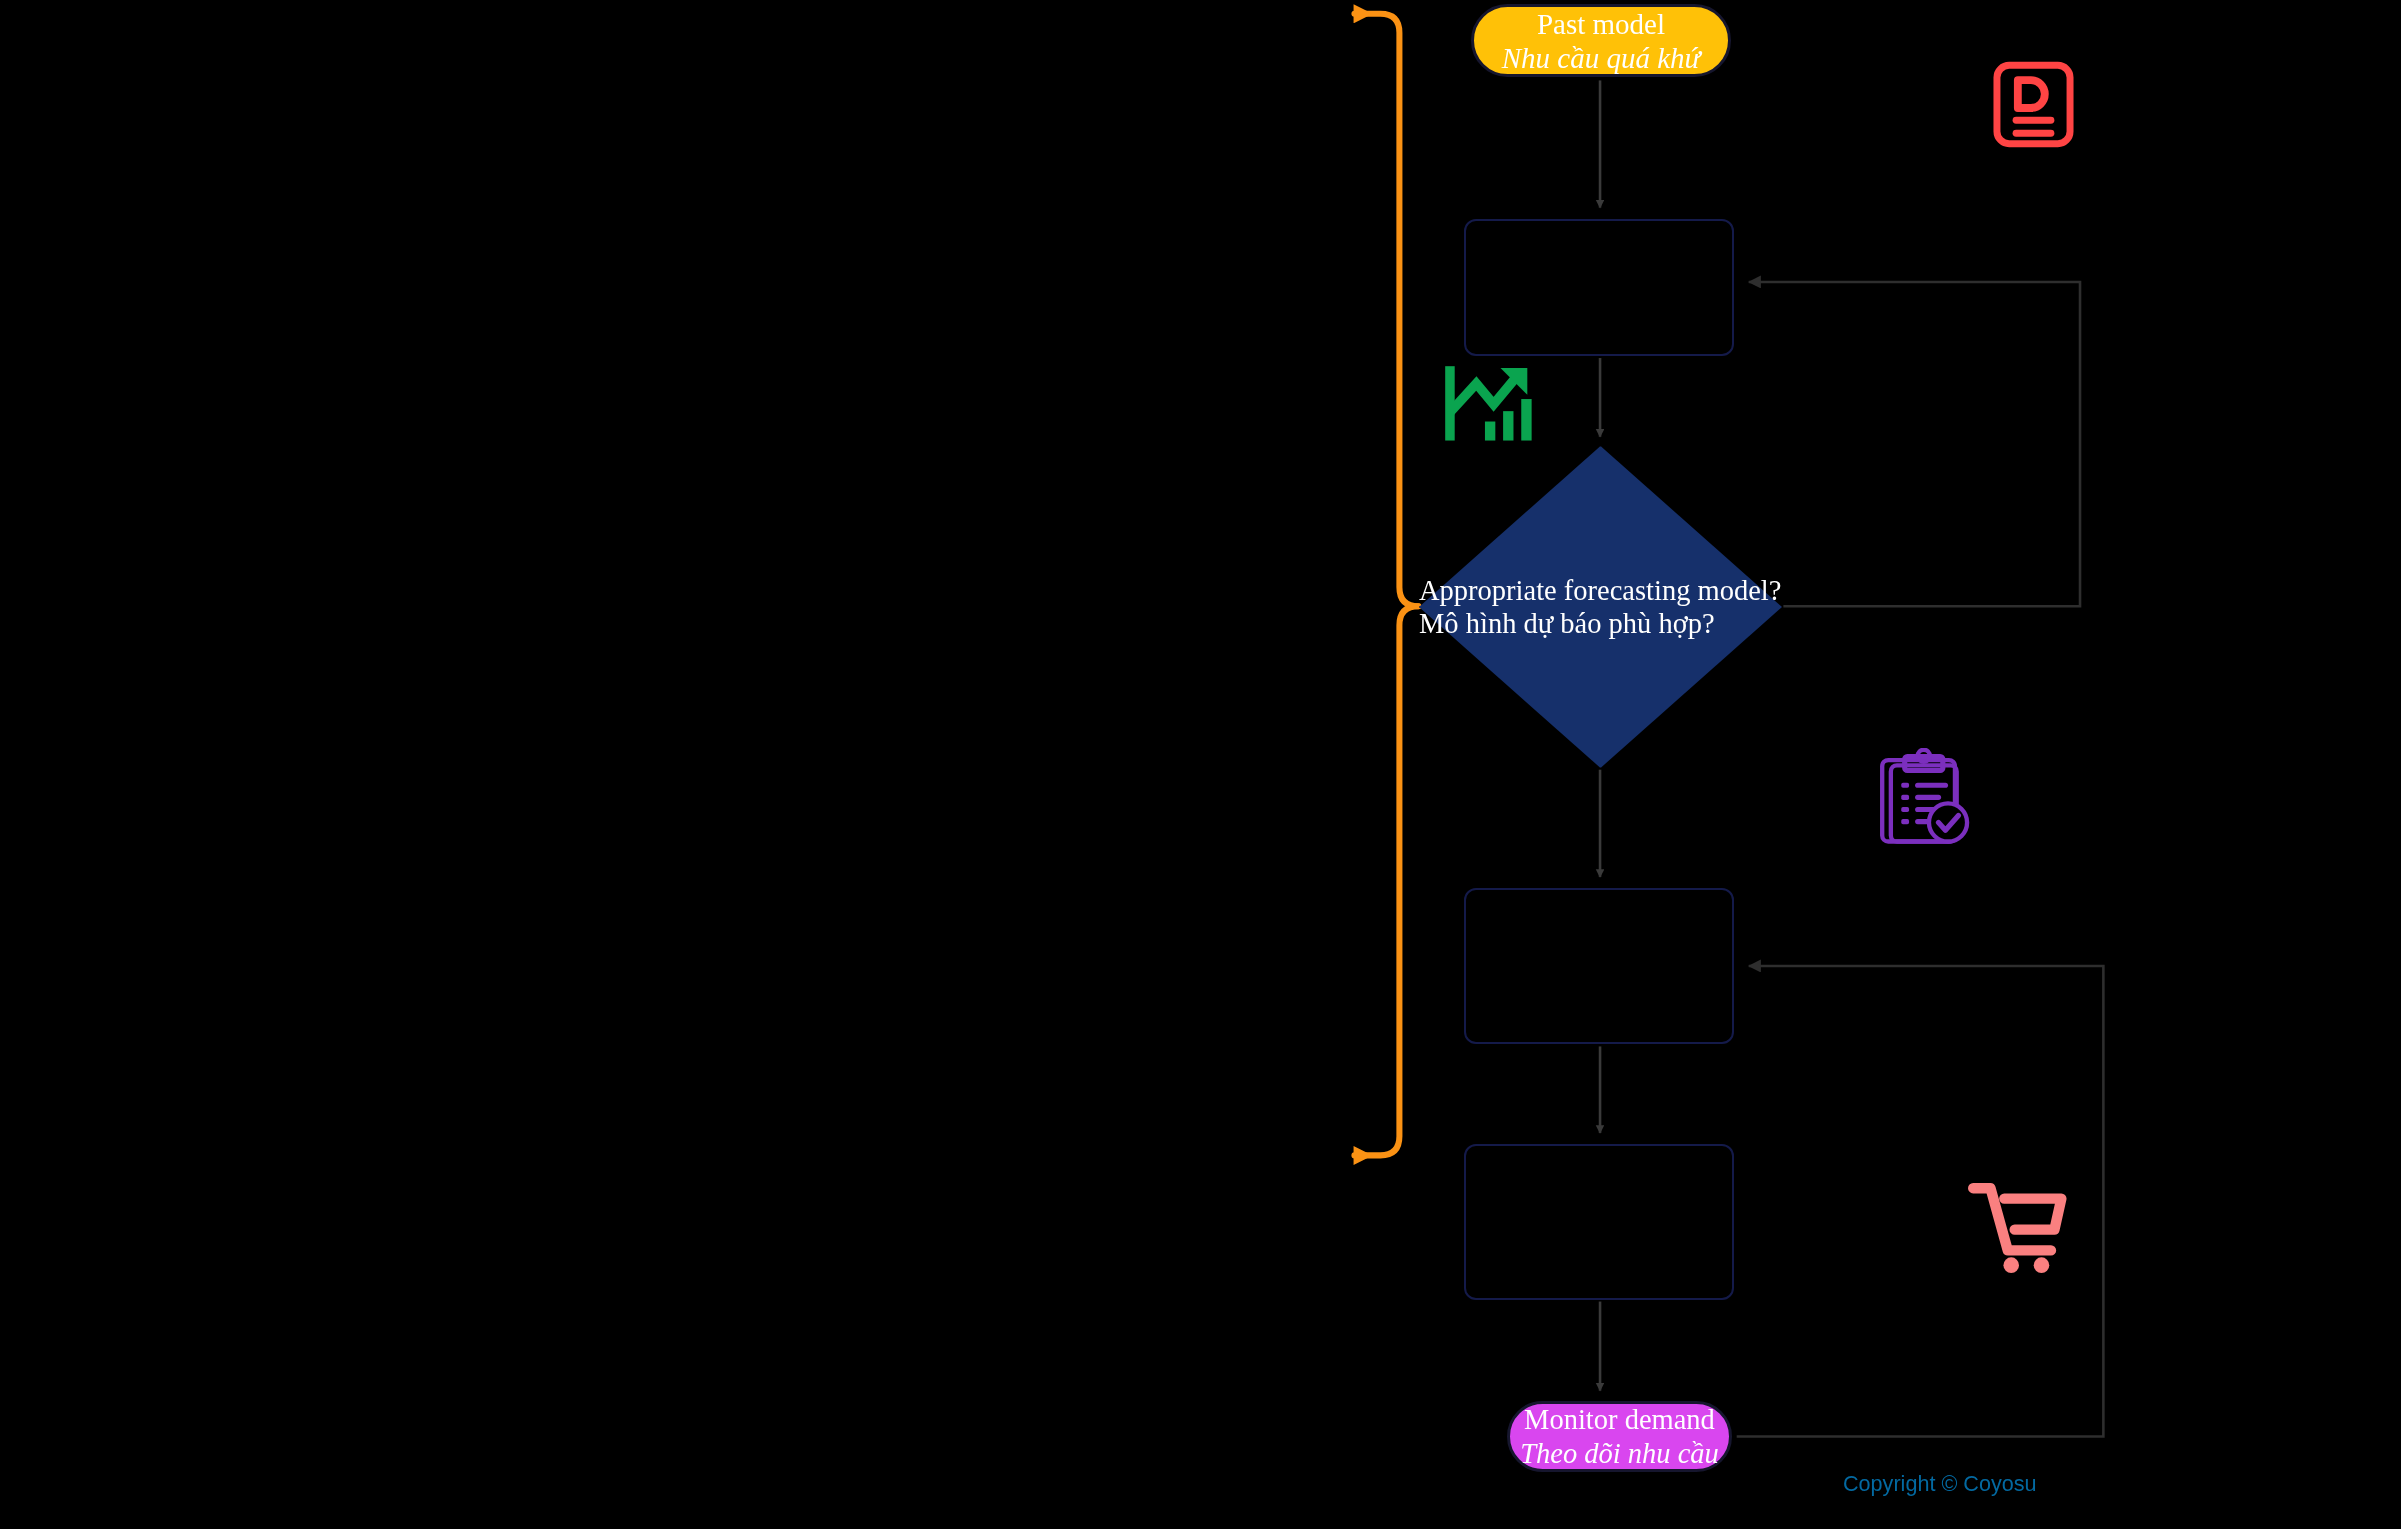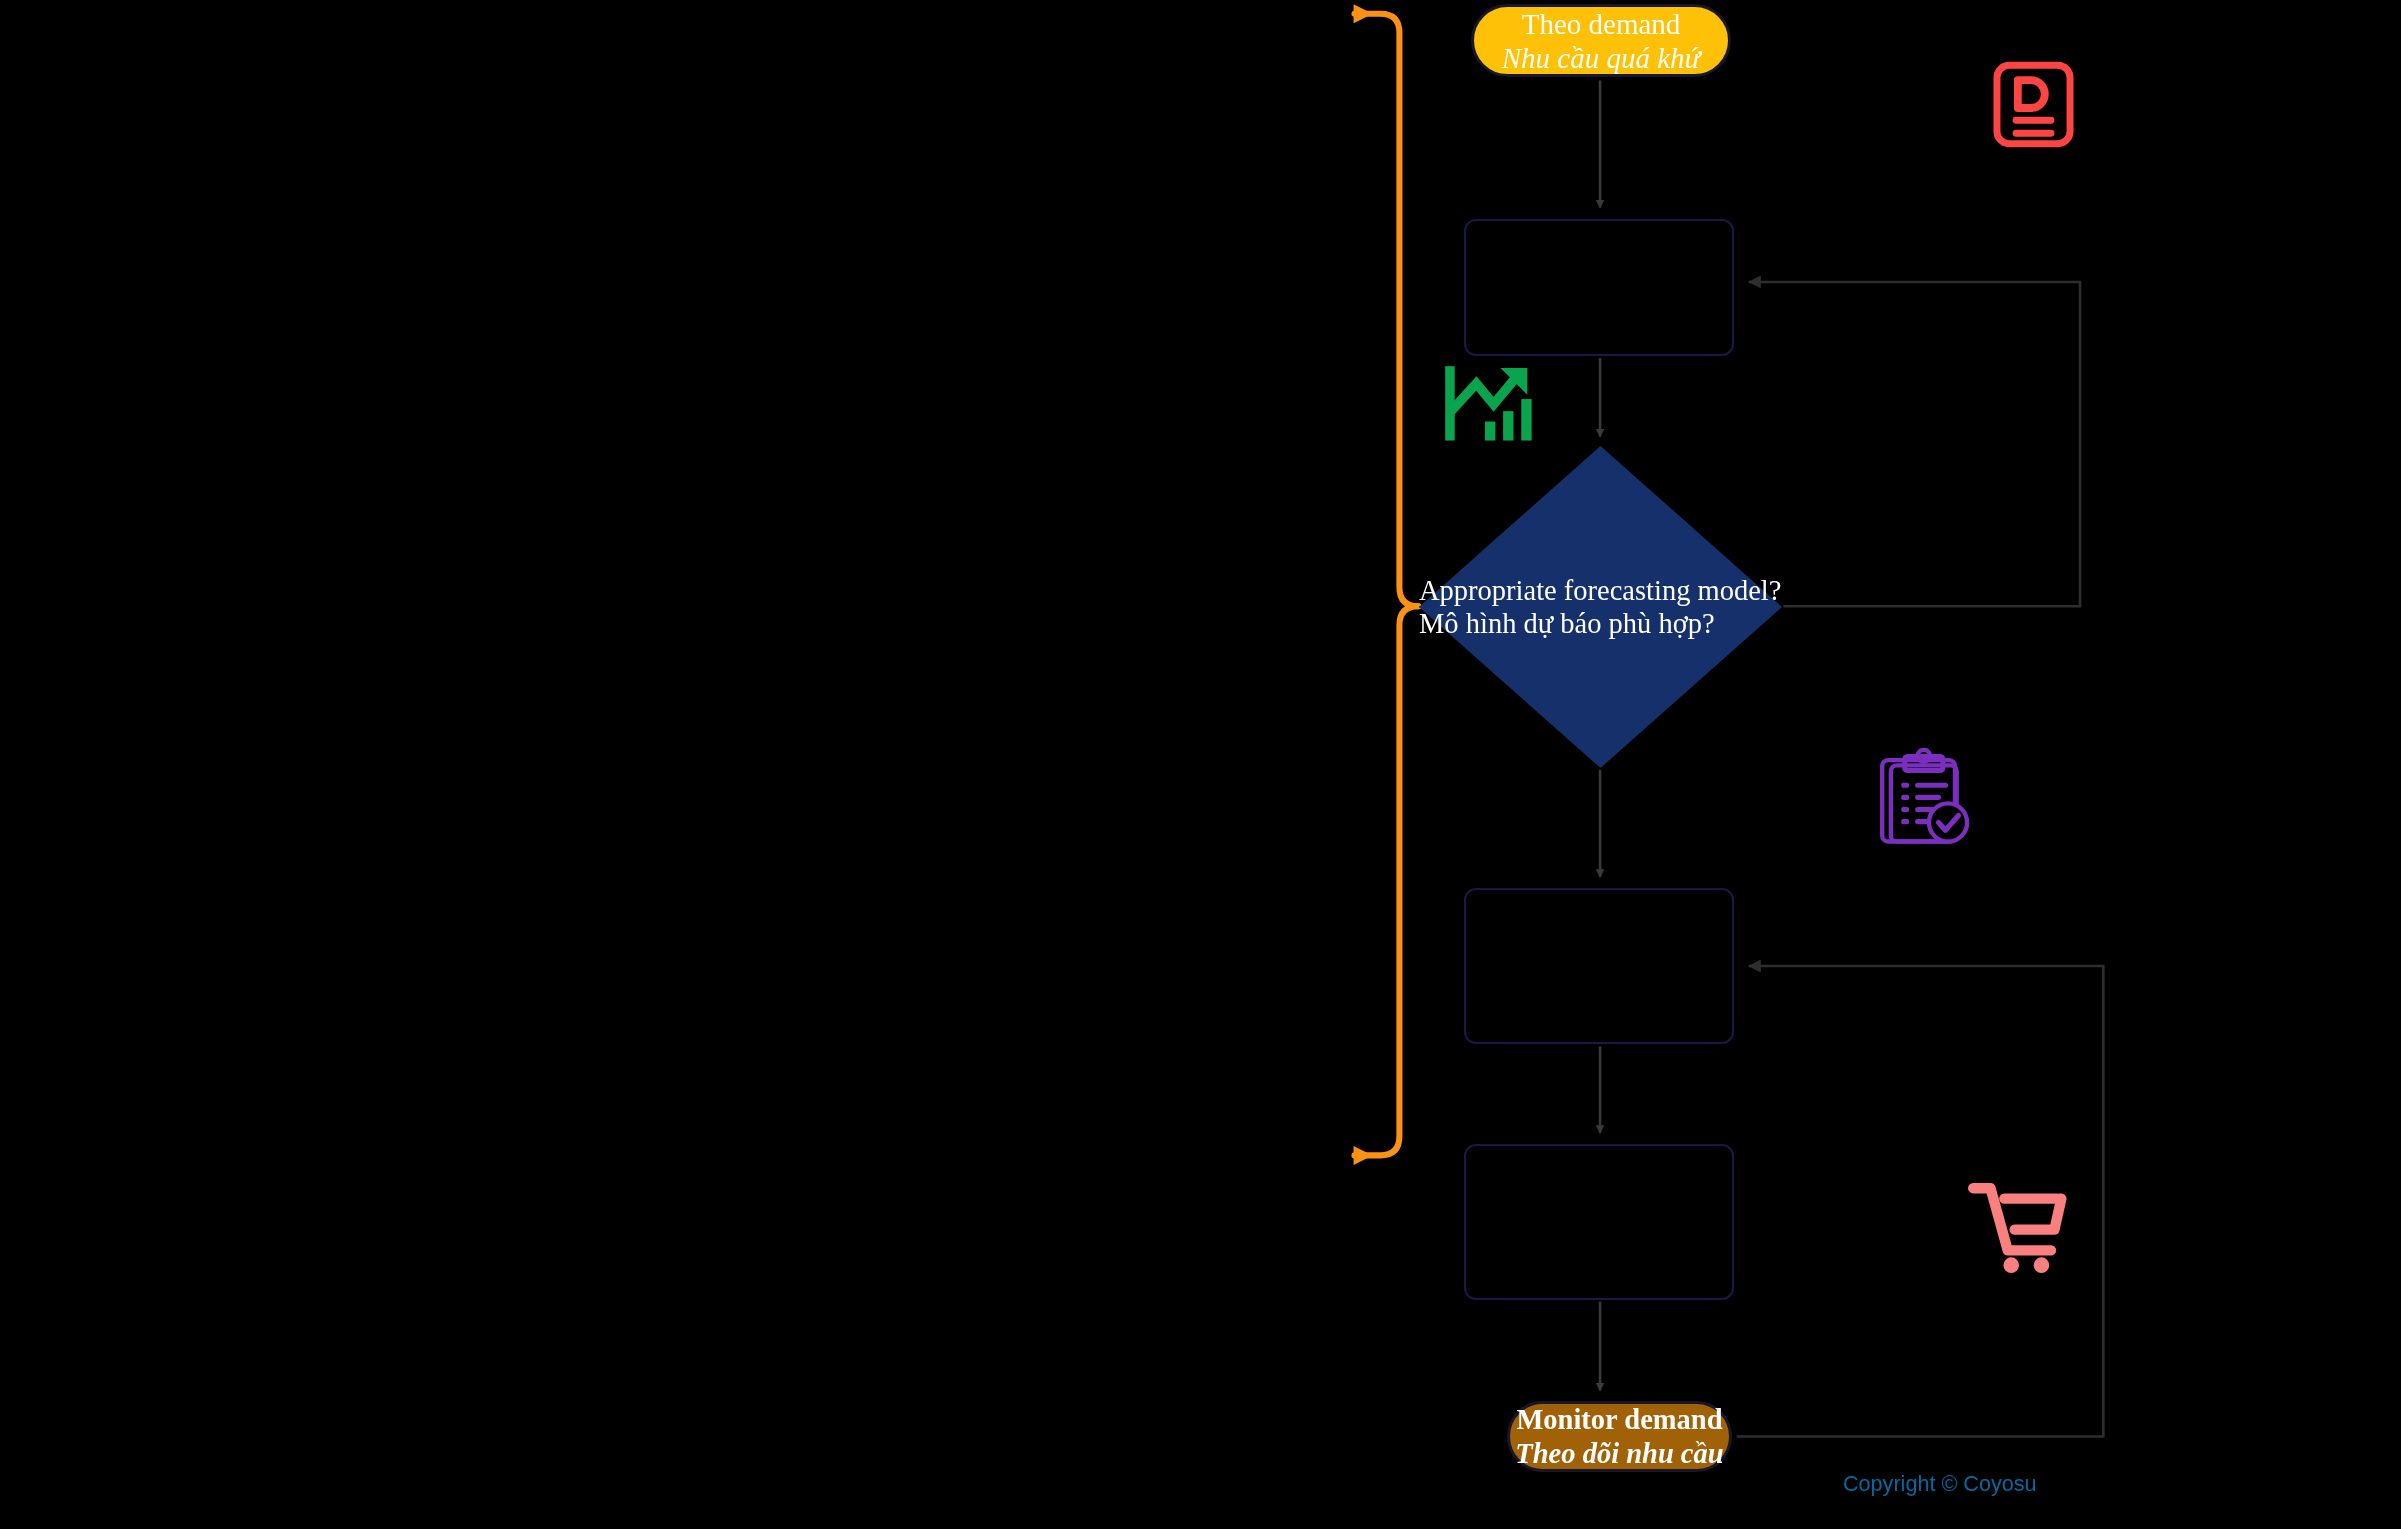"Theo demand" span.line-en { text: Theo demand -> Past model }
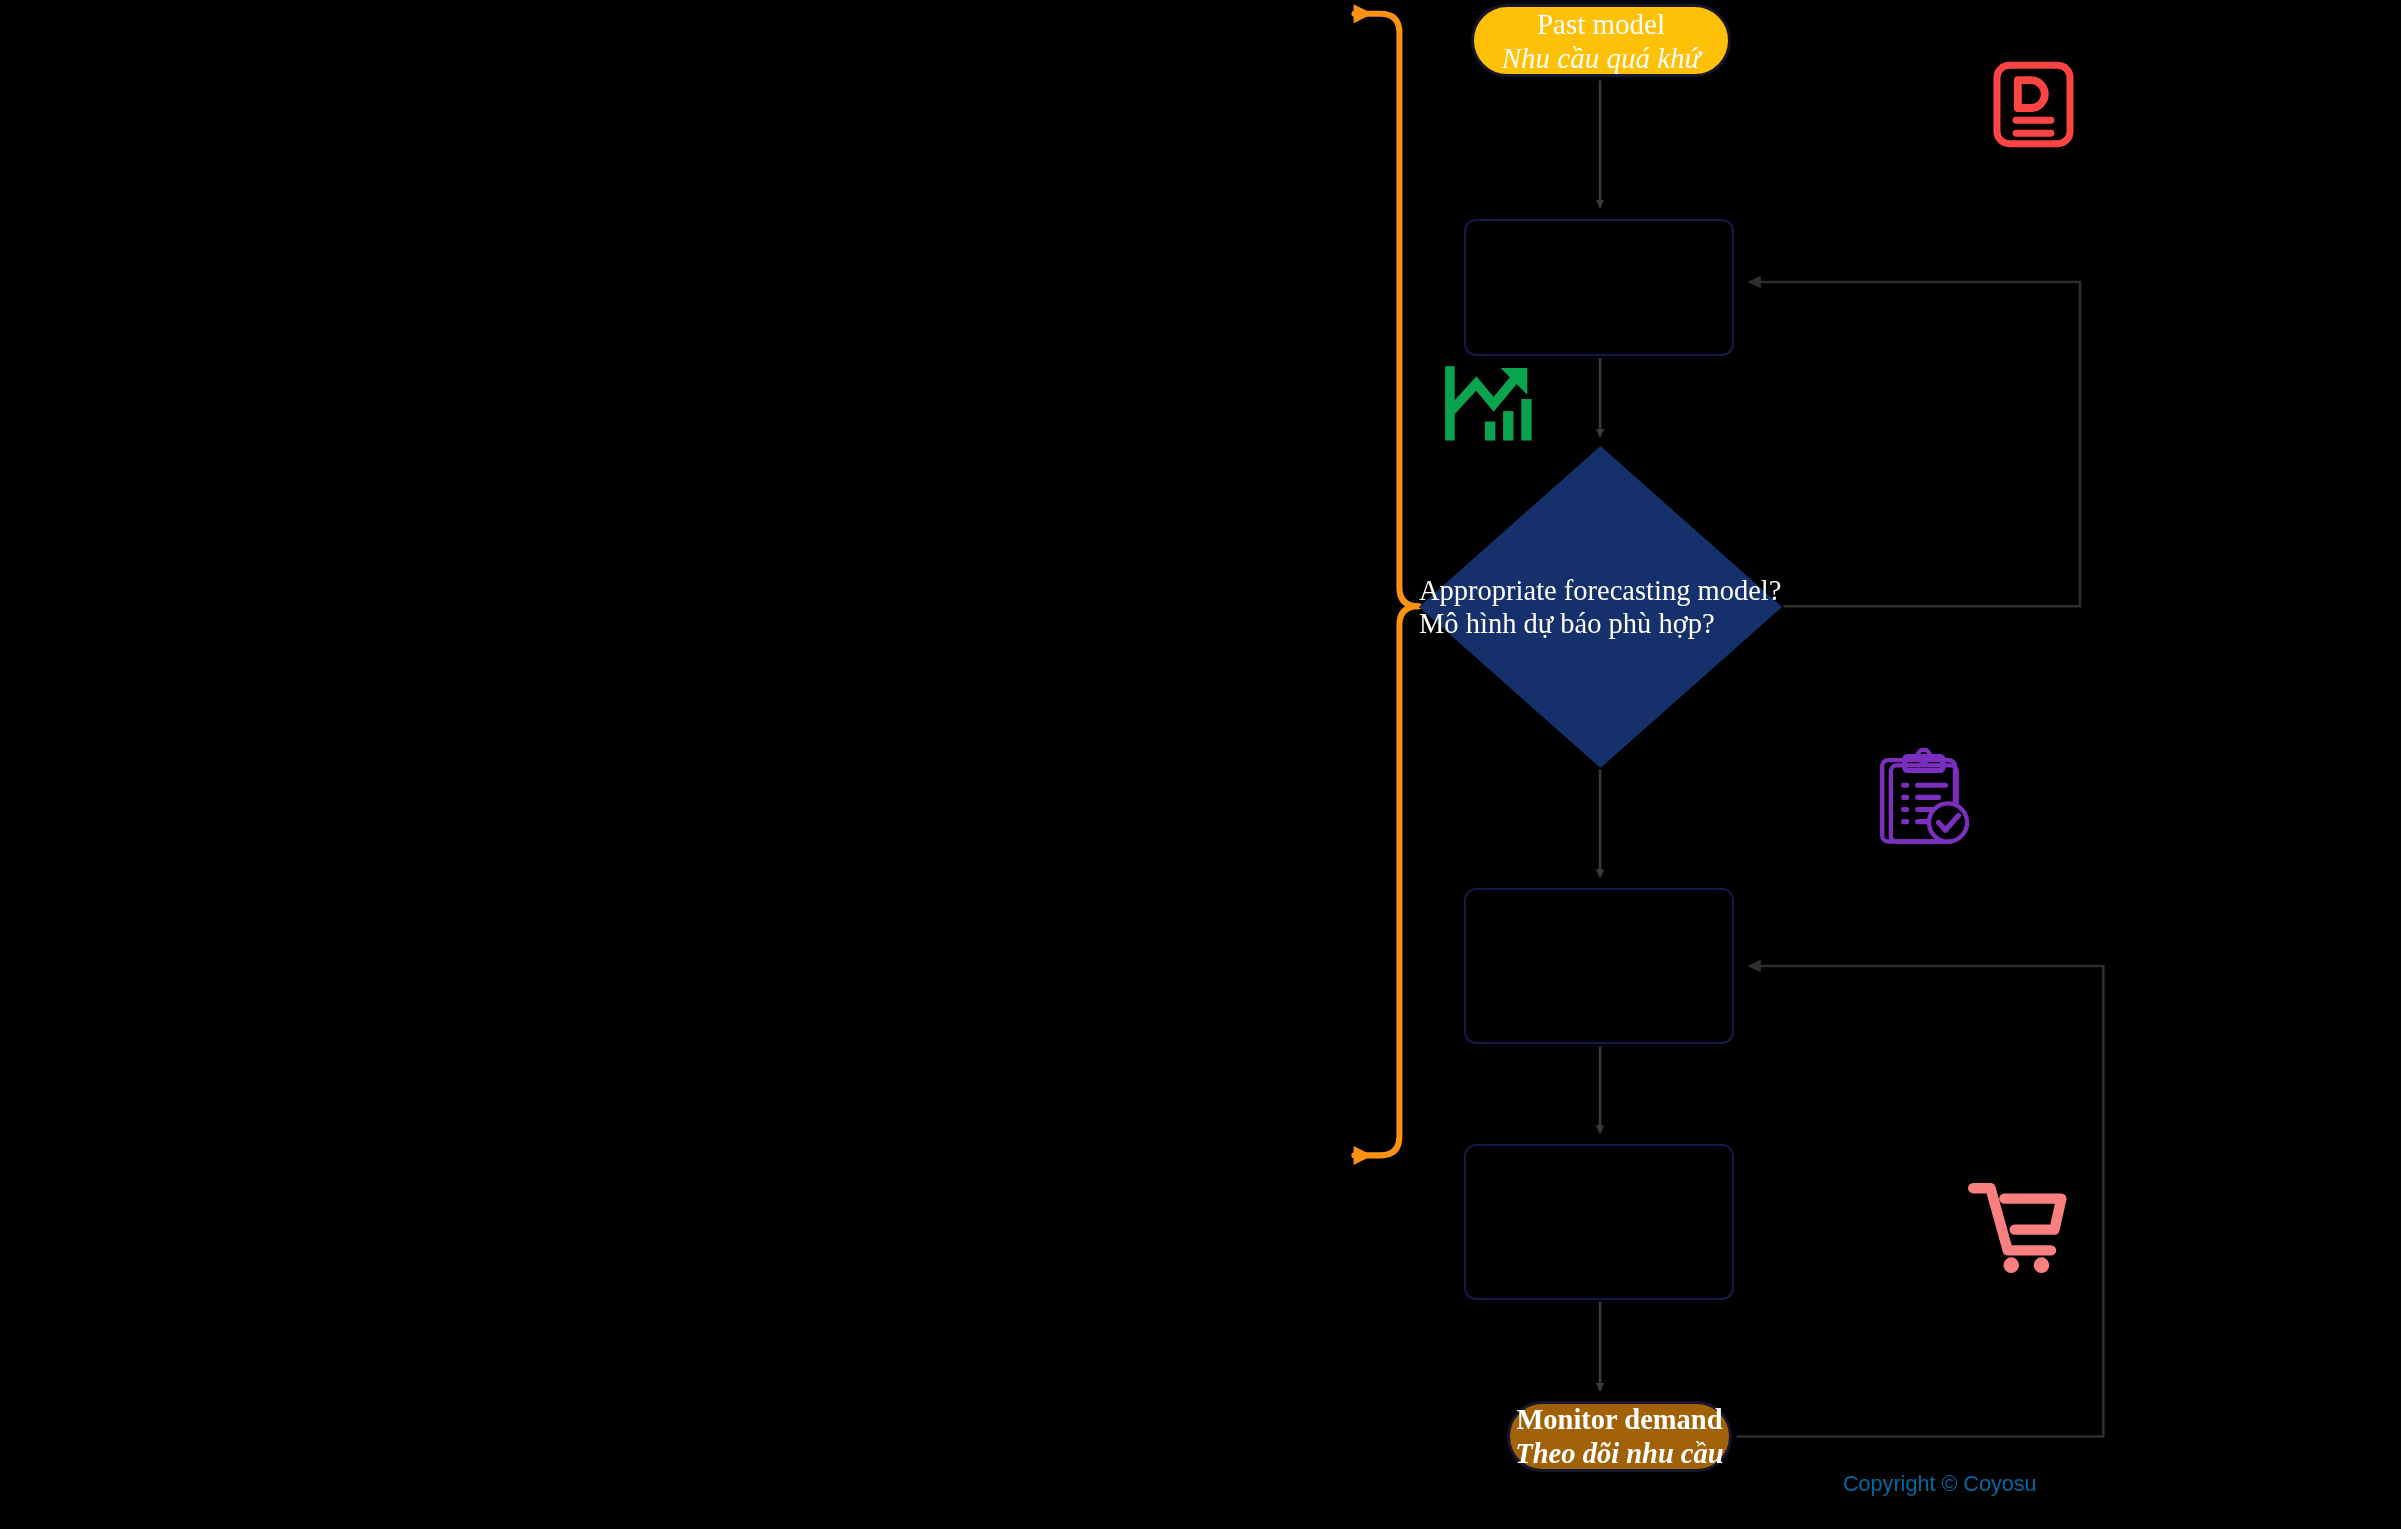"Monitor demand" .node-end { background: #a16207 -> #d946ef; font-weight: bold -> none }
